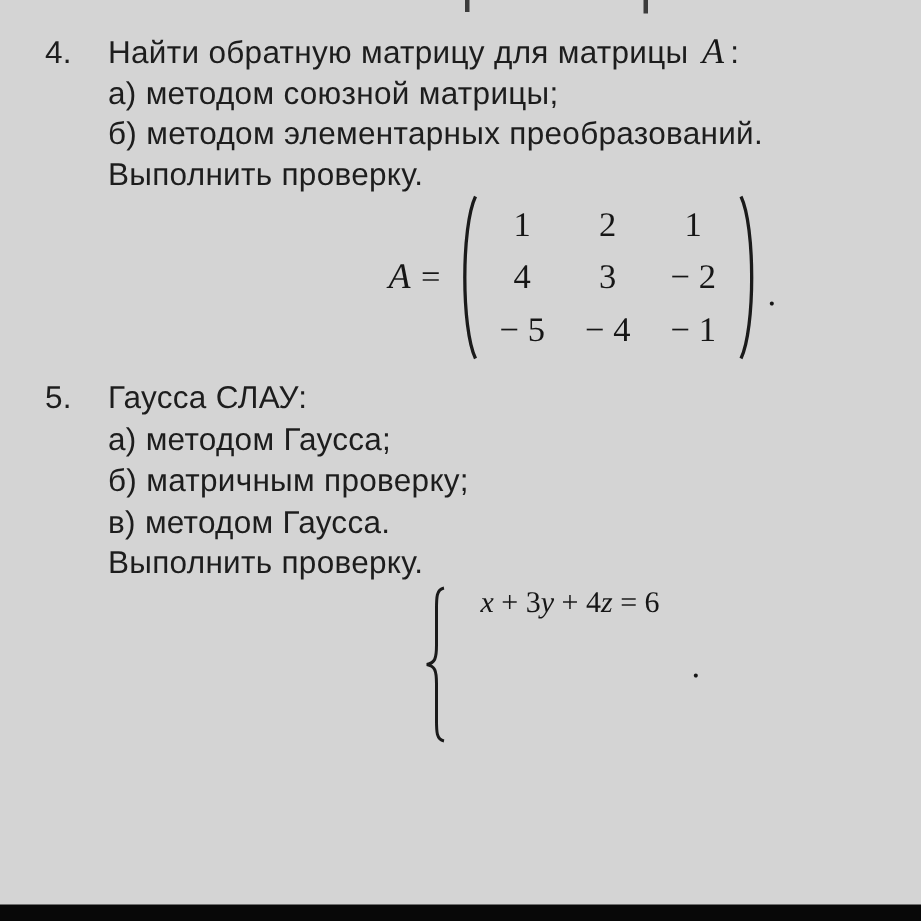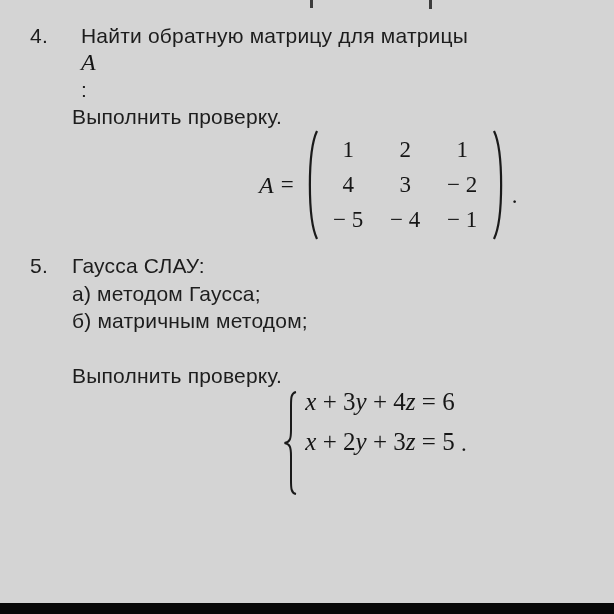"Найти обратную матрицу для матрицы" div.abs { flex-direction: column -> none }
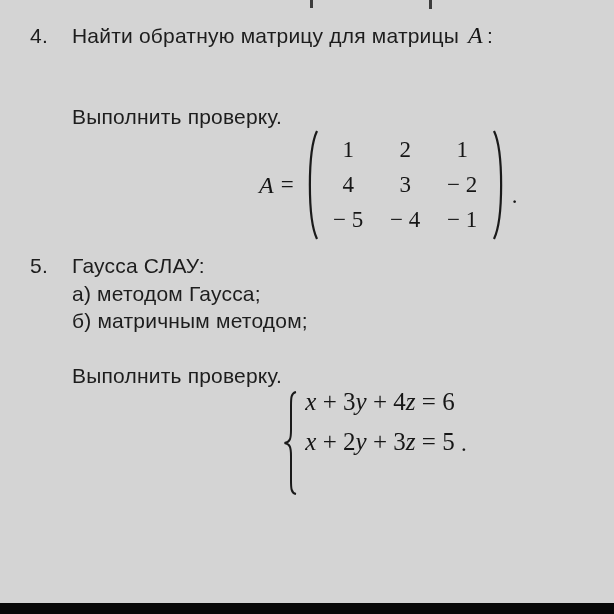"а) методом союзной матрицы;" div.abs { html: none -> <div>а) методом союзной матрицы;</div> }
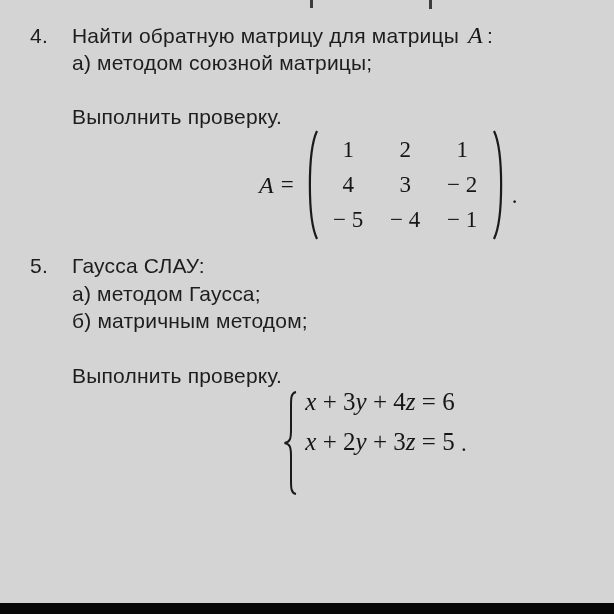"б) методом элементарных преобразований." div.abs { html: none -> <div>б) методом элементарных преобразований.</div> }
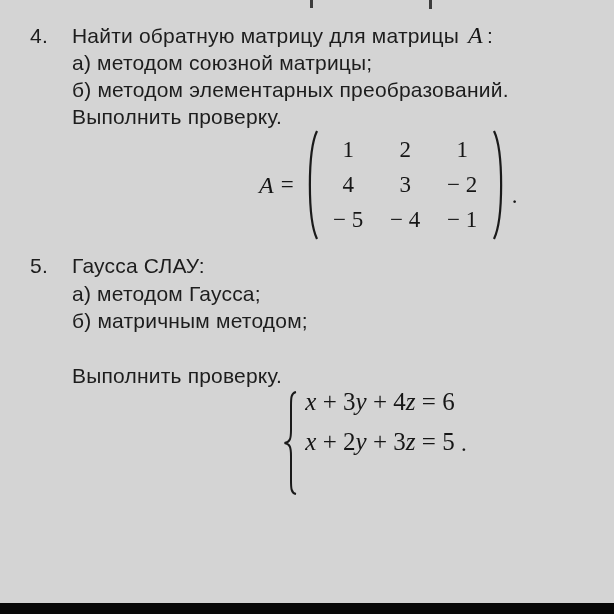"б) матричным методом;" div.abs { text: методом -> проверку }
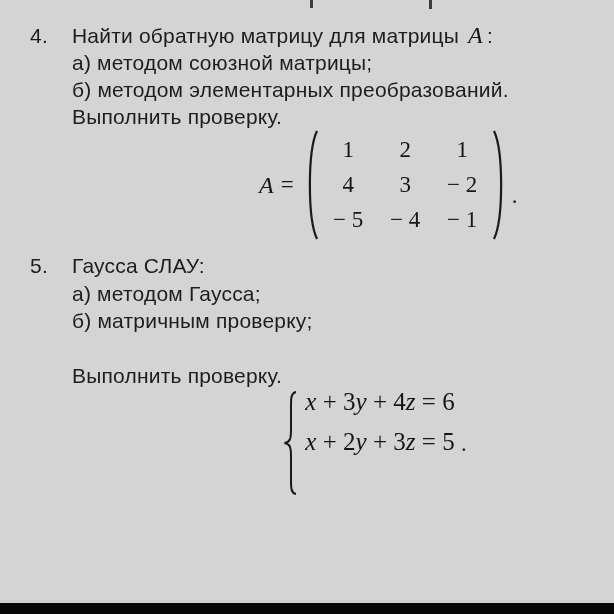"в) методом Гаусса." div.abs { html: none -> <div>в) методом Гаусса.</div> }
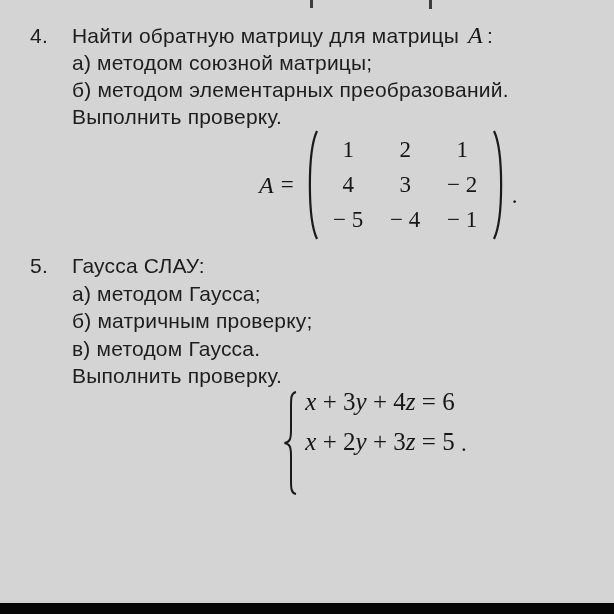"x + 3y + 4z" .eqline { font-size: 25px -> 20px }
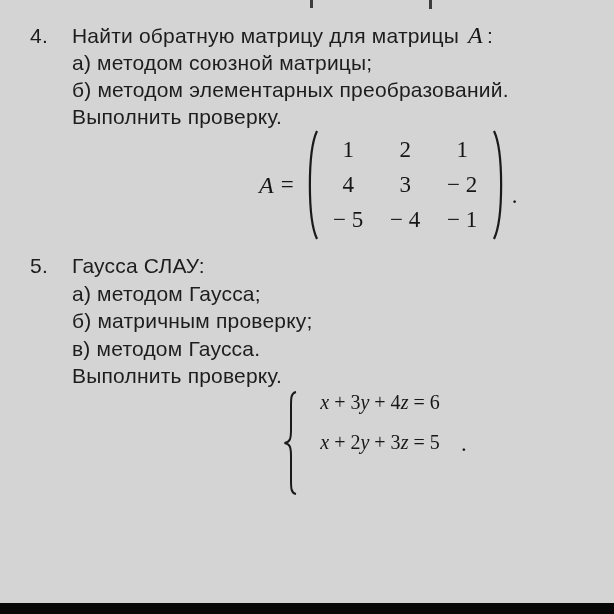"x + 2y + 3z" div.eqline { html: <div><i>x</i> + 2<i>y</i> + 3<i>z</i> = 5</div> -> none }
